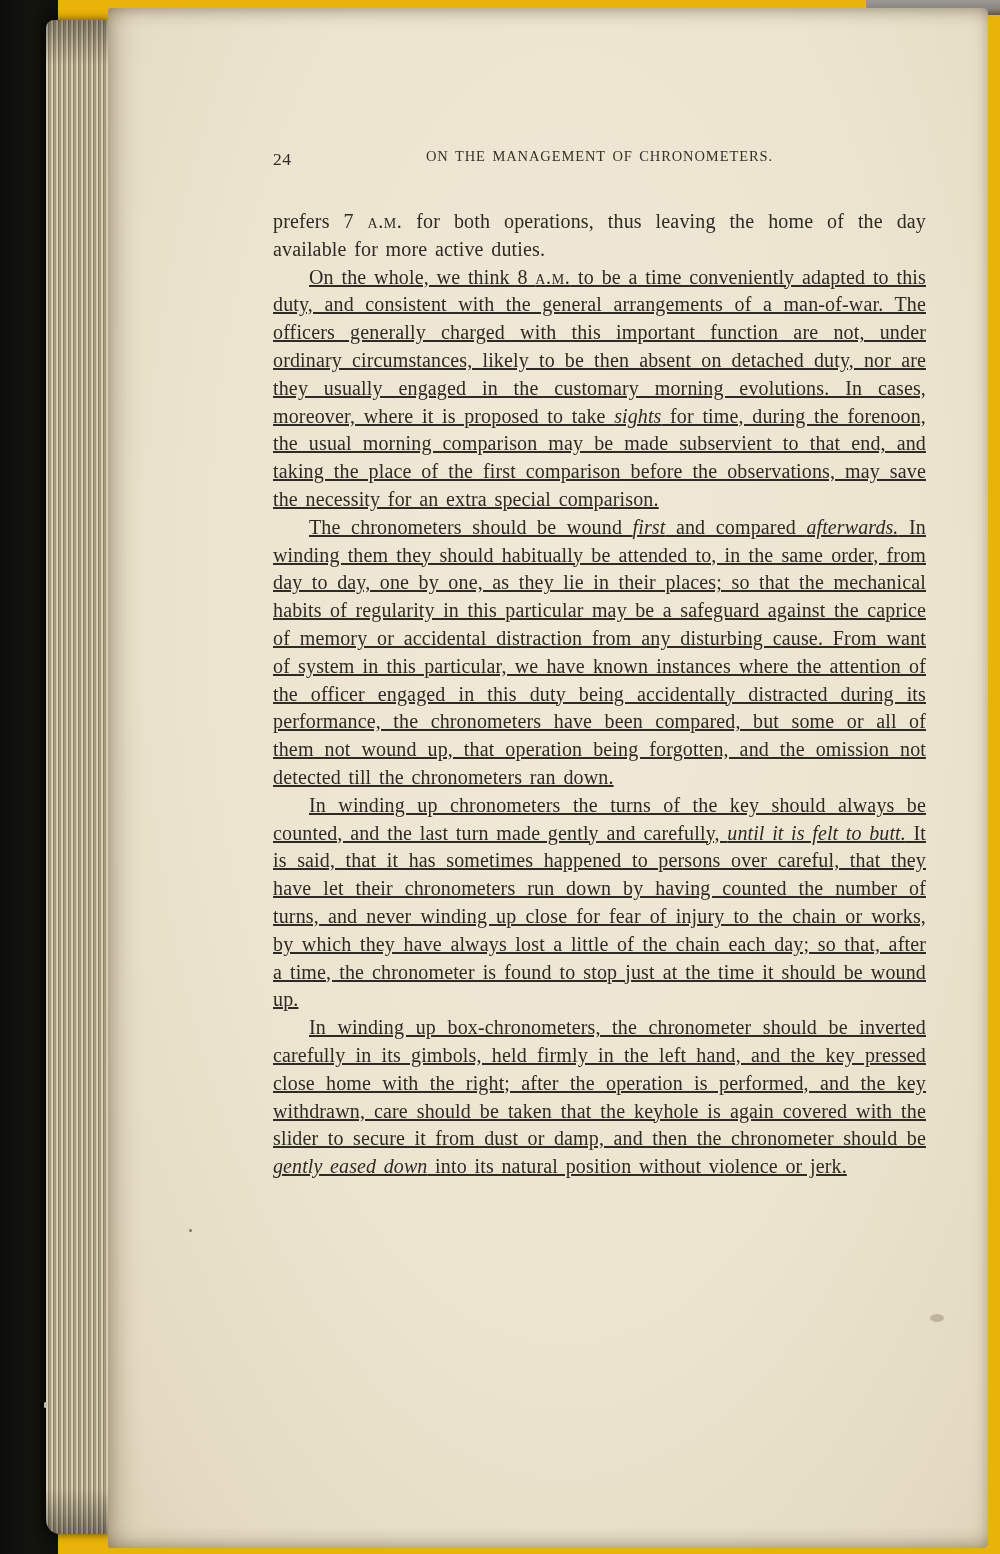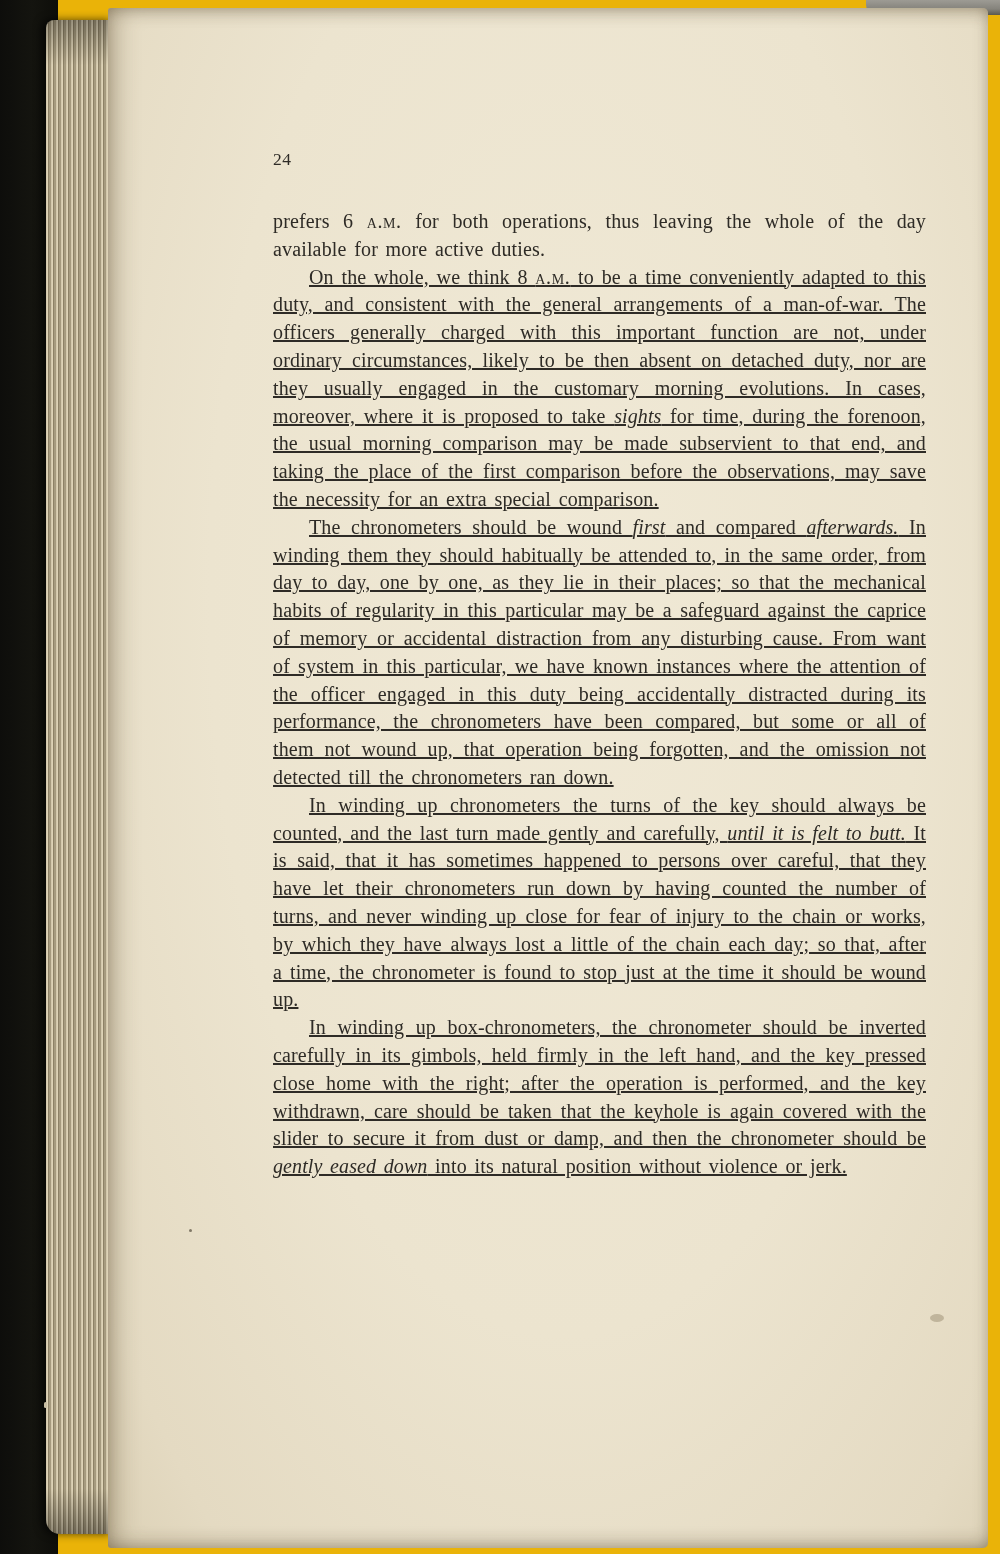"ON THE MANAGEMENT OF CHRONOMETERS." span.running-title { html: none -> <span>ON THE MANAGEMENT OF CHRONOMETERS.</span> }
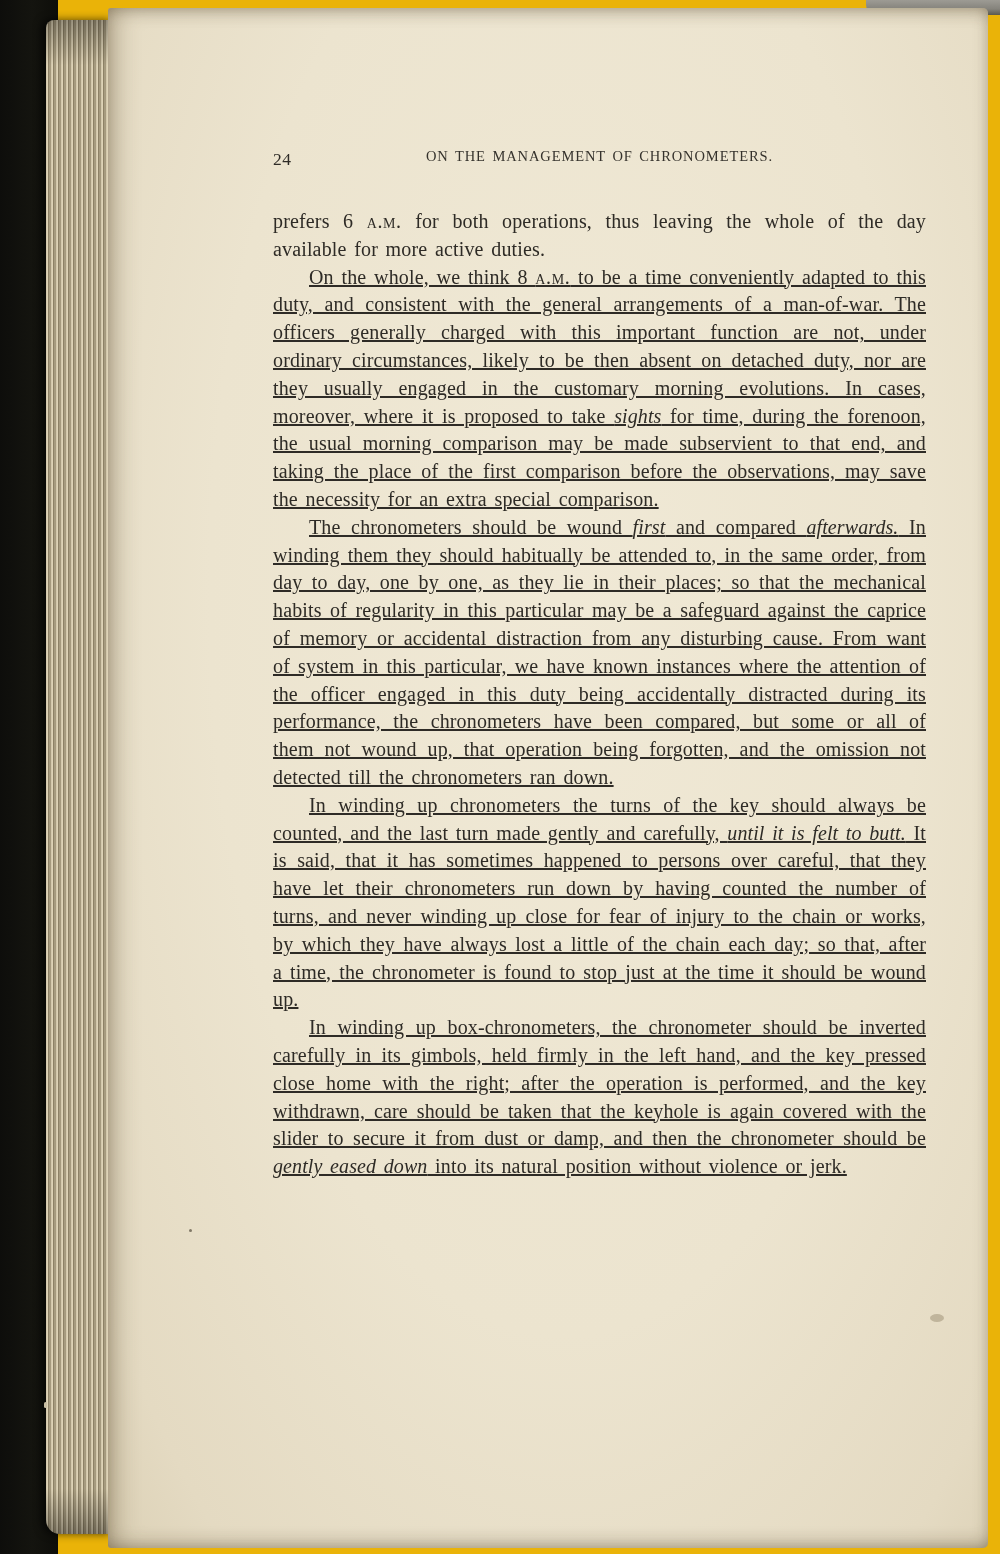"prefers 6" span { text: 6 -> 7 }
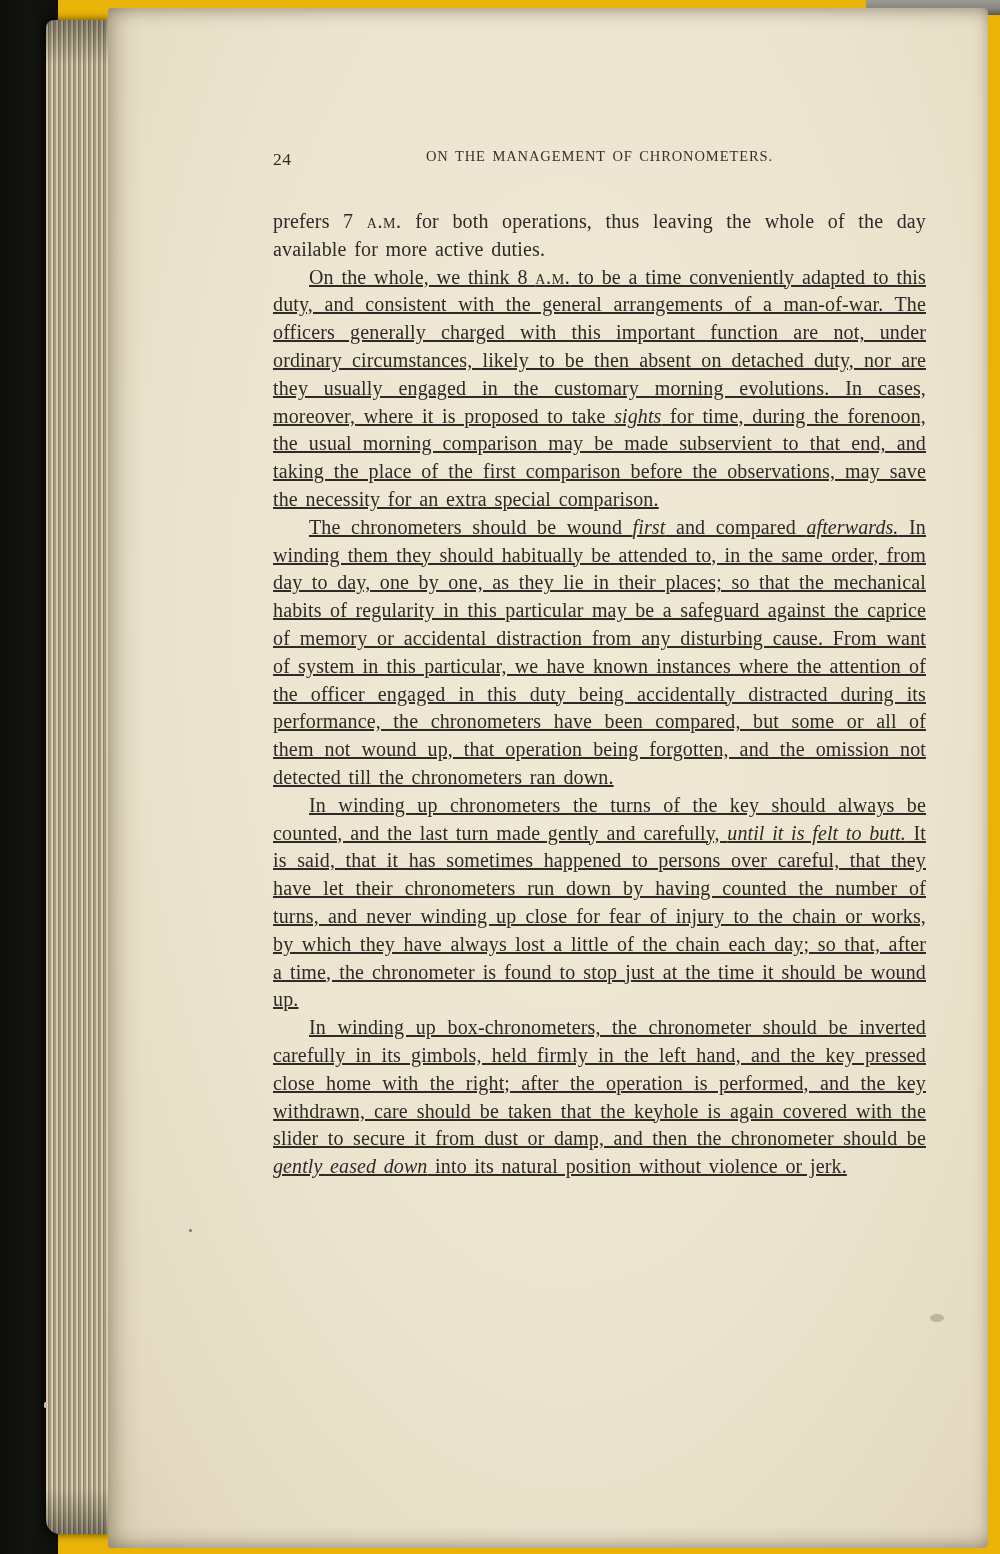"for both operations, thus leaving" span { text: whole -> home }
